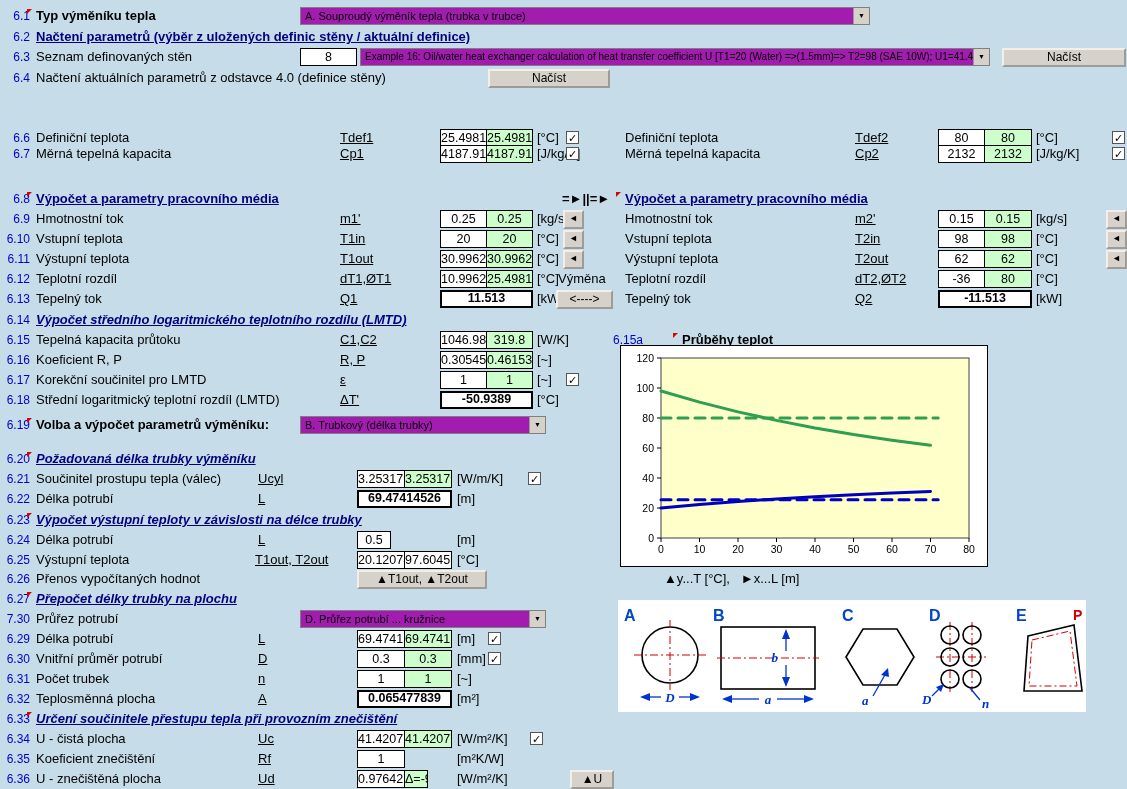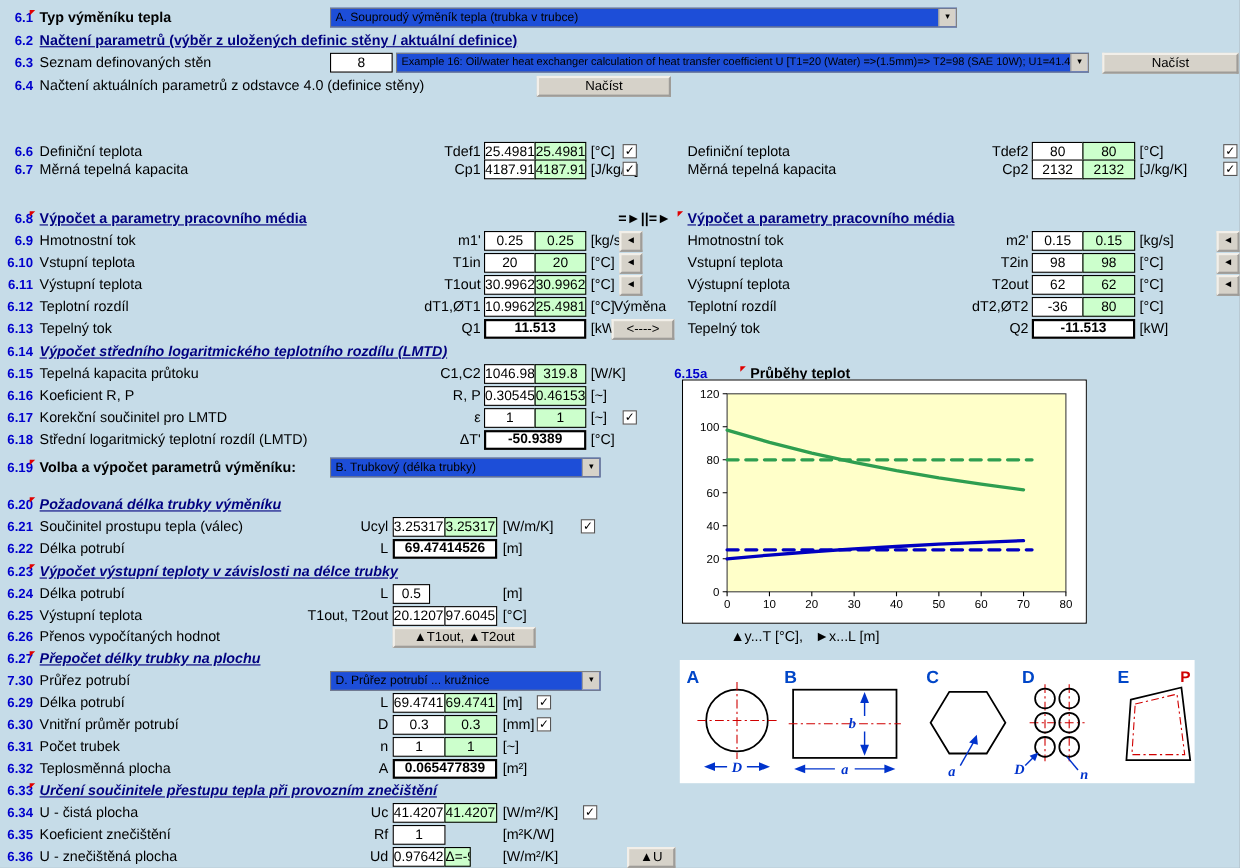"6.1" .num { font-weight: bold -> none }
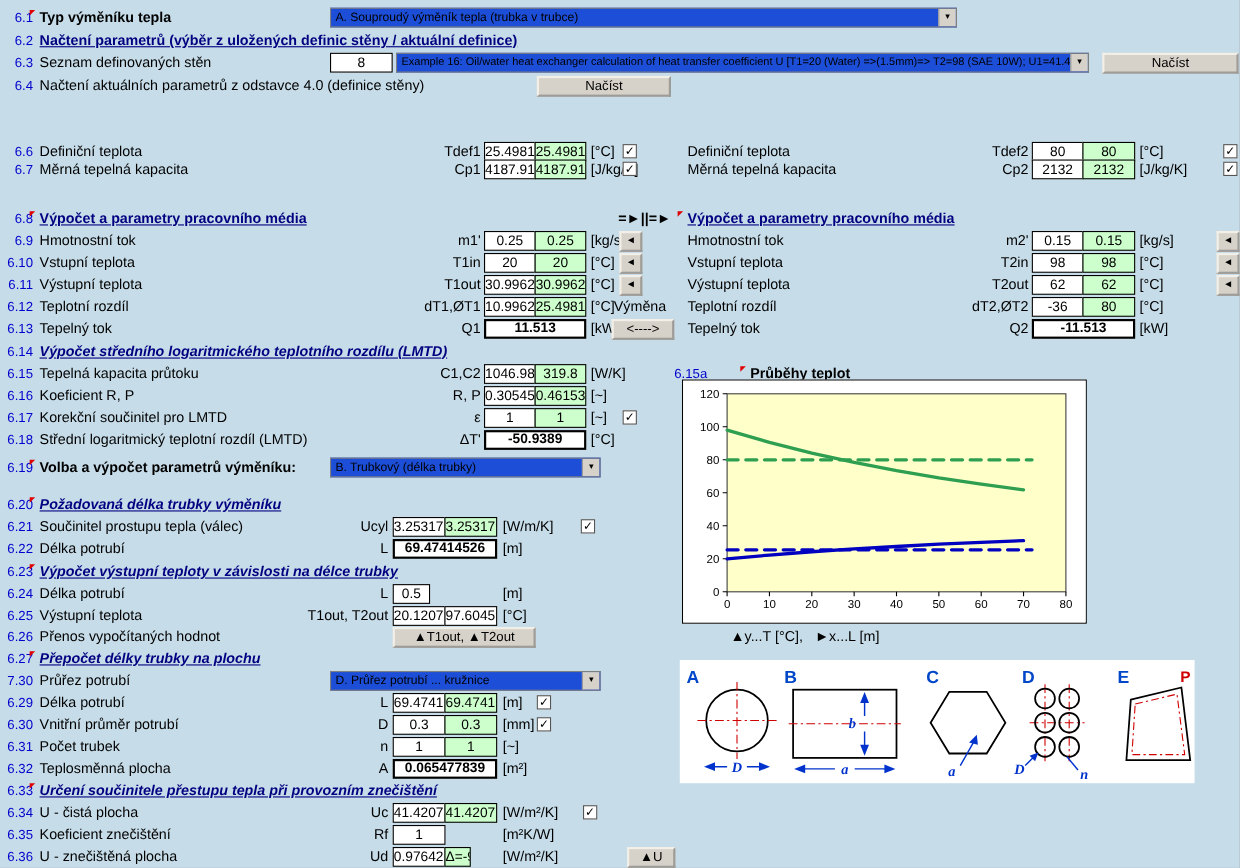"A. Souproudý výměník tepla (trubka" .dd { background: #1d4ed8 -> #a21caf }
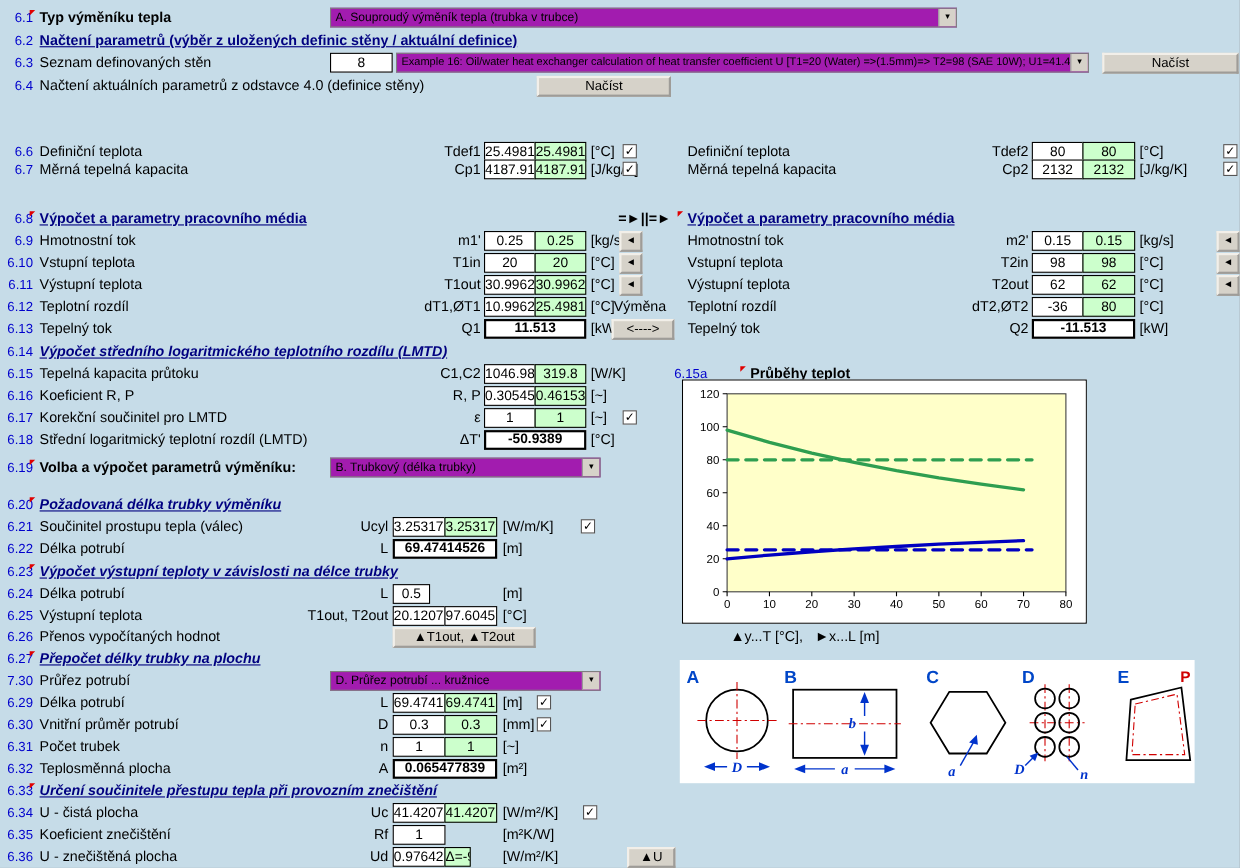"Tdef1" .sym { text-align: right -> left; text-decoration: none -> underline }
